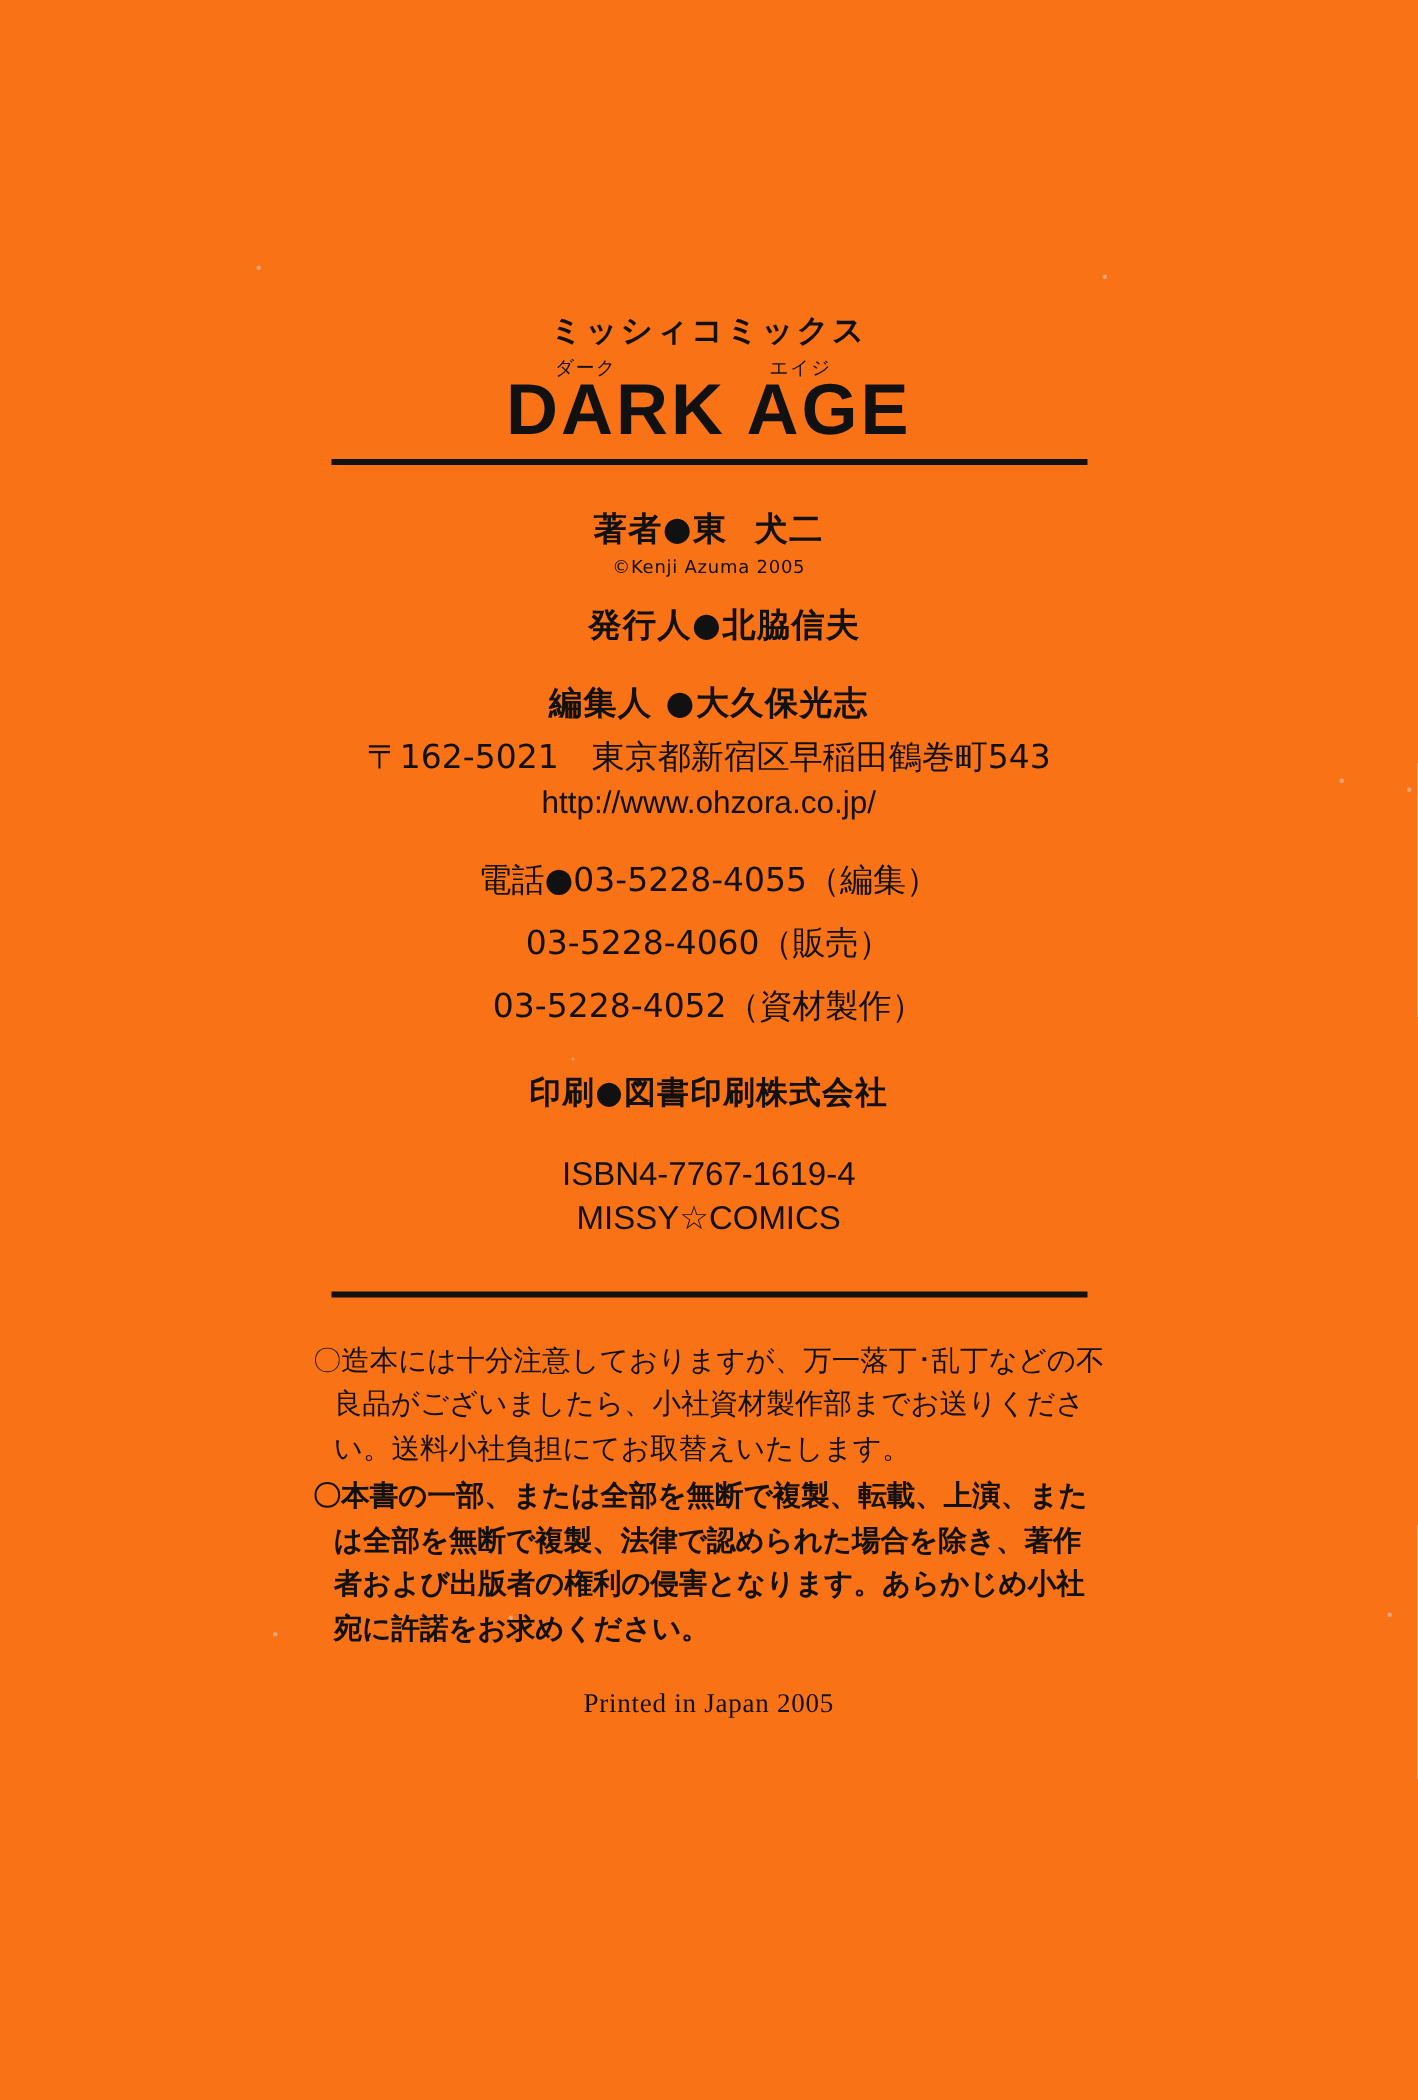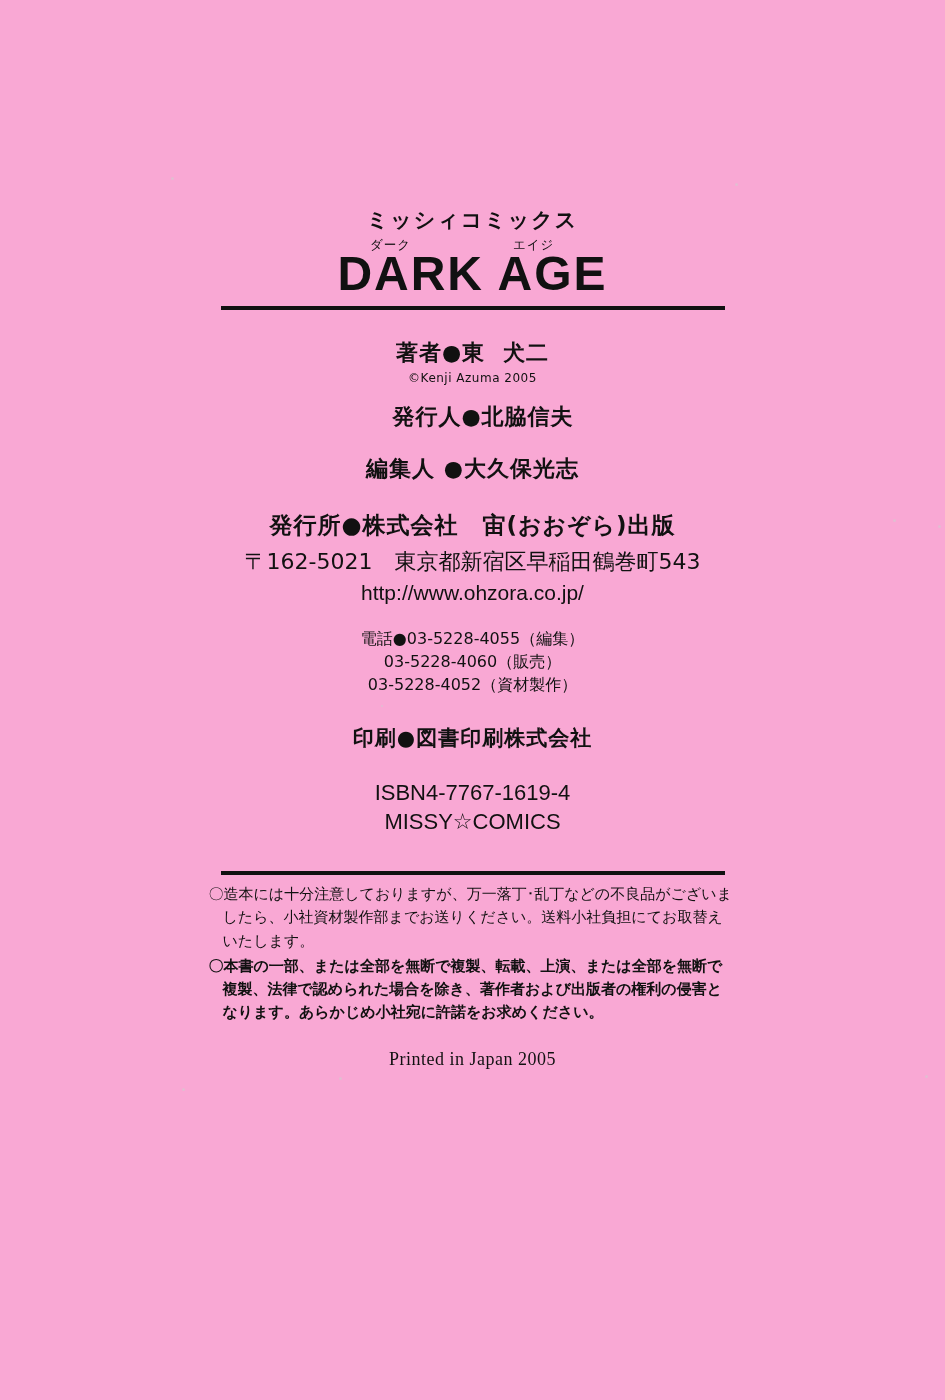"ミッシィコミックス" .page { background: #f9a8d4 -> #f97316 }
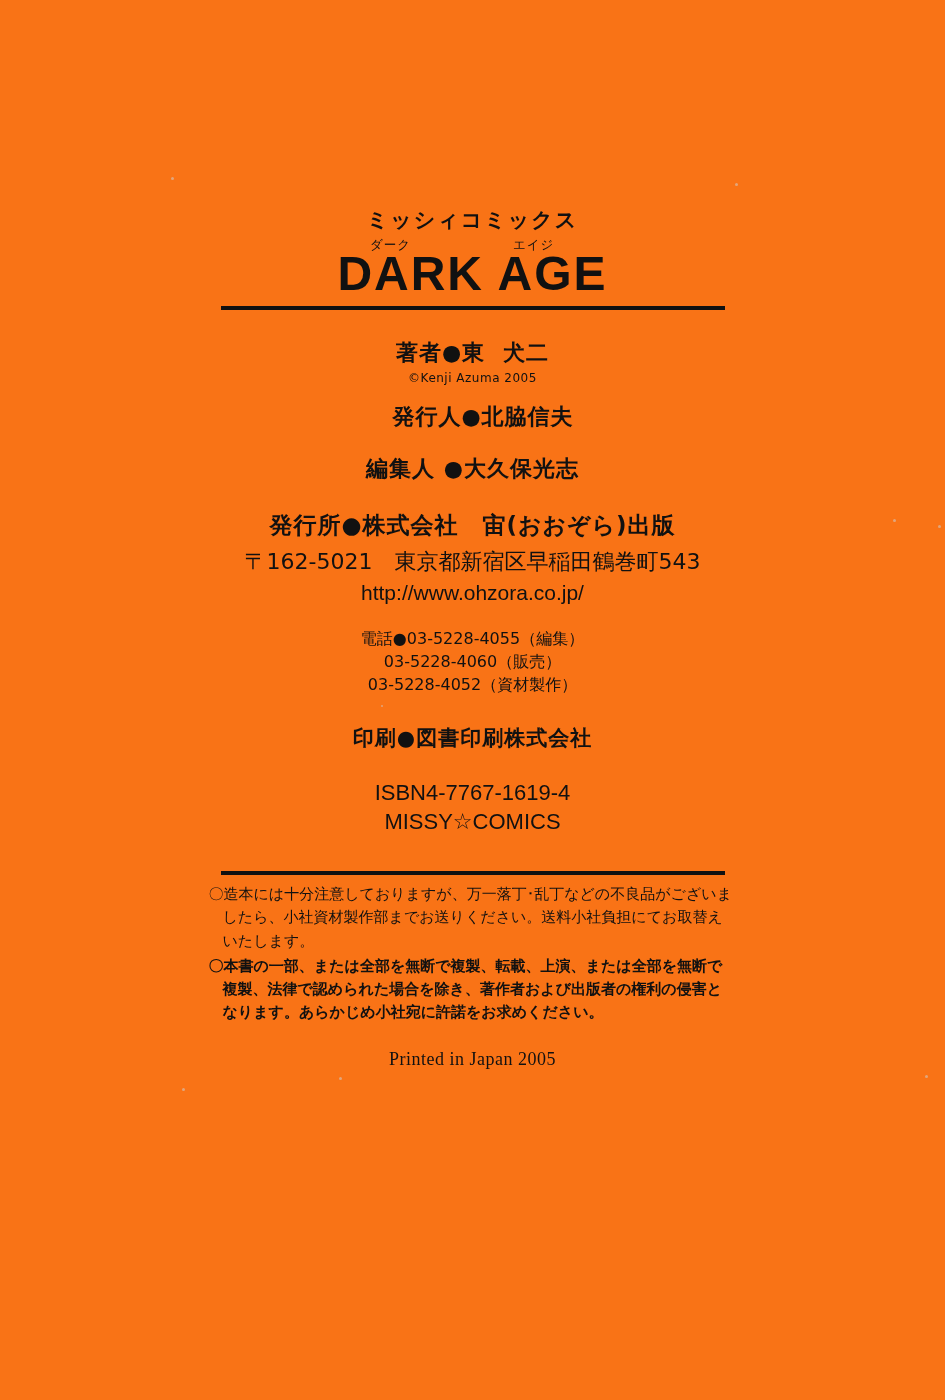"発行所●株式会社 宙(おおぞら)出版" div.pub-house { html: <div>発行所●株式会社 宙(おおぞら)出版</div> -> none }
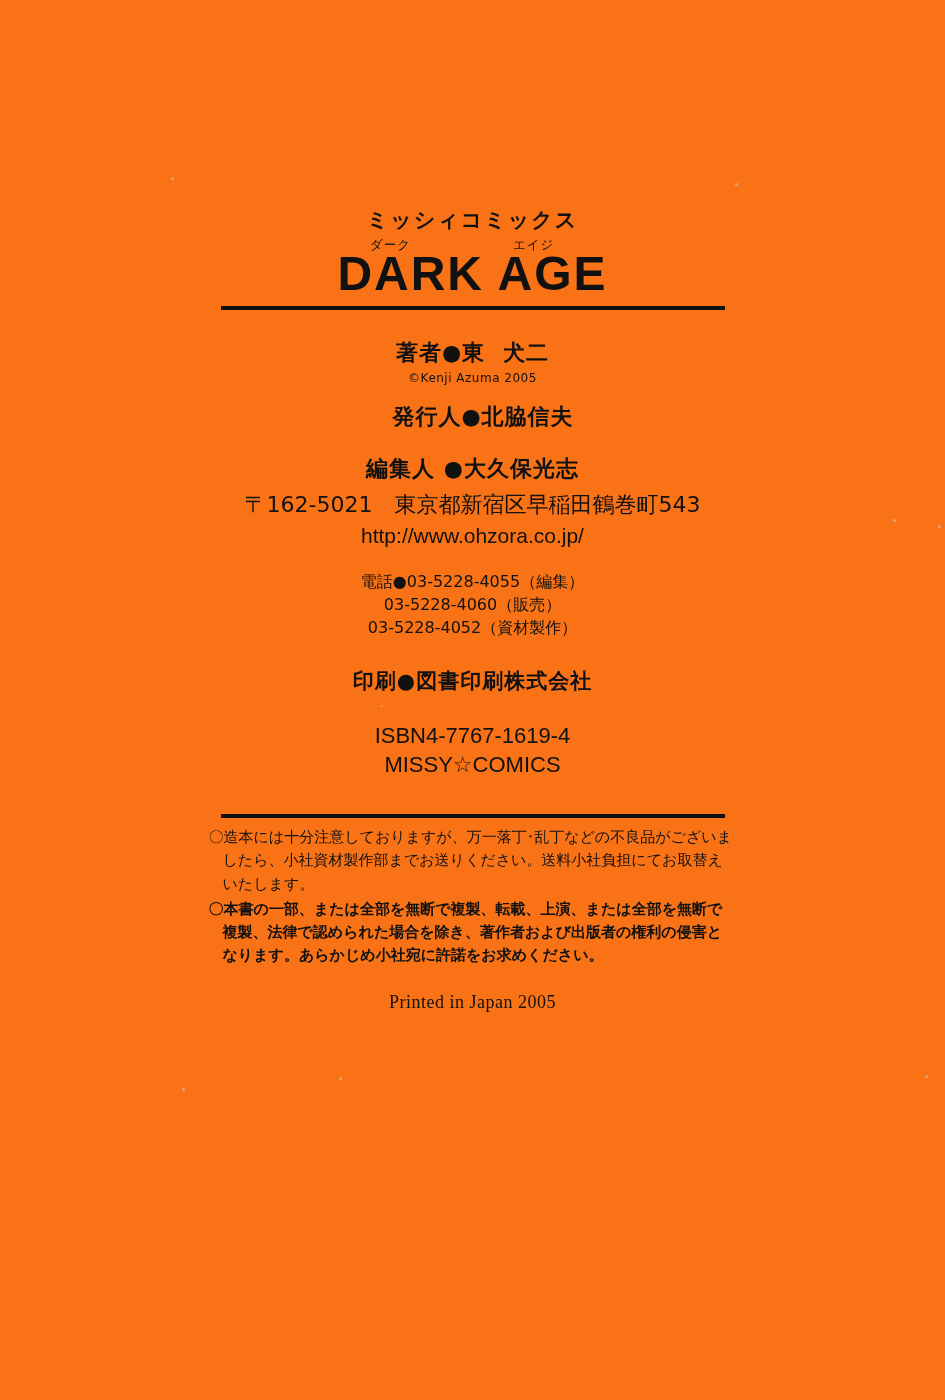"電話●03-5228-4055（編集）" .tel-line { font-size: 16px -> 22px; margin-top: 2px -> 12px }
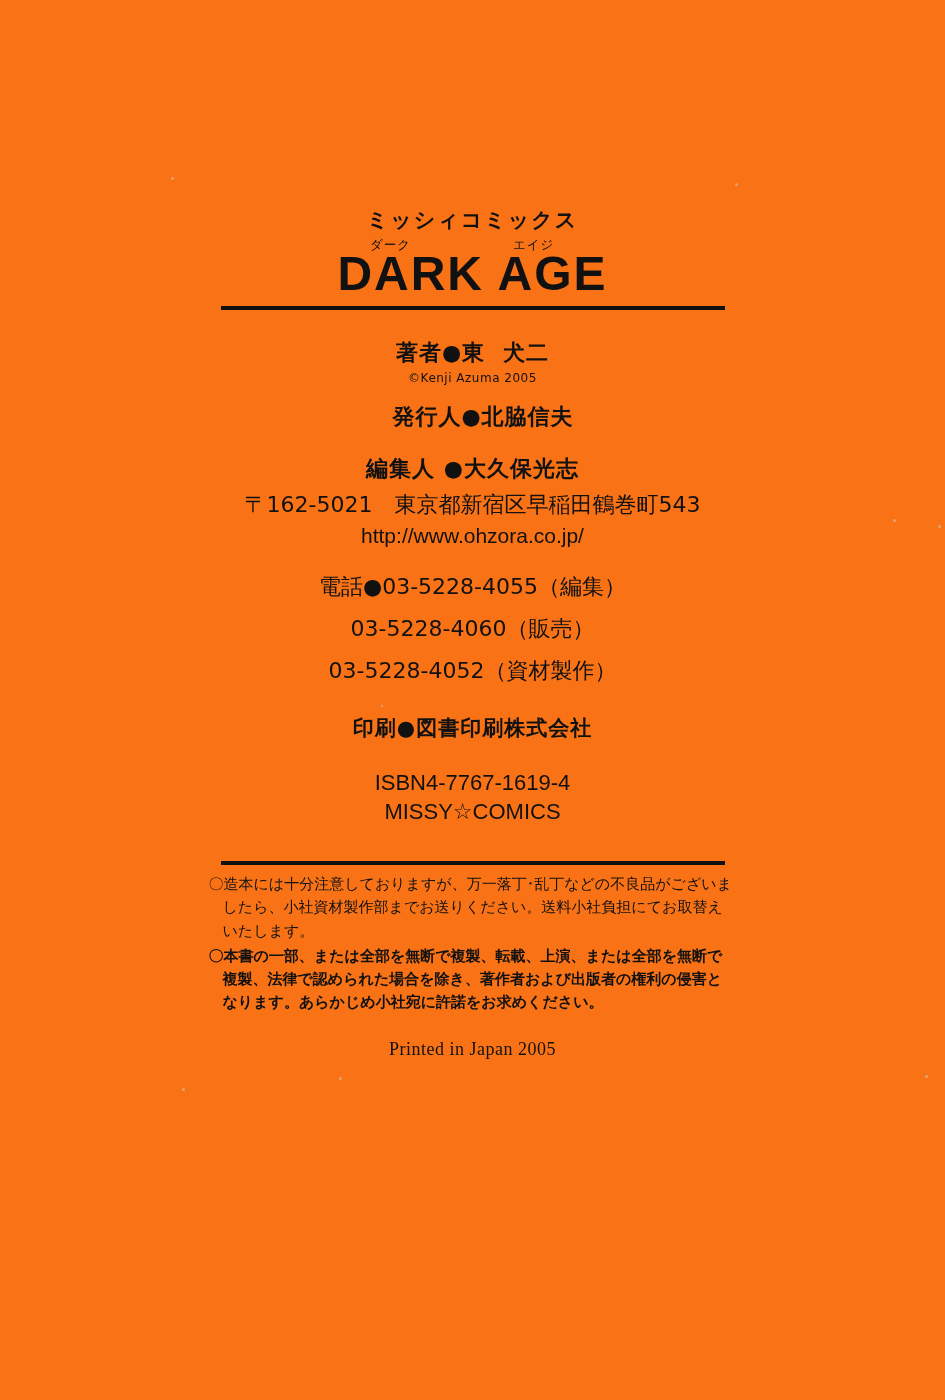"〇造本には十分注意しておりますが、万一落丁･乱丁などの不良品がございましたら、小" .notes { font-size: 15px -> 19px; margin: 8px auto 0 auto -> 28px auto 0 auto }
